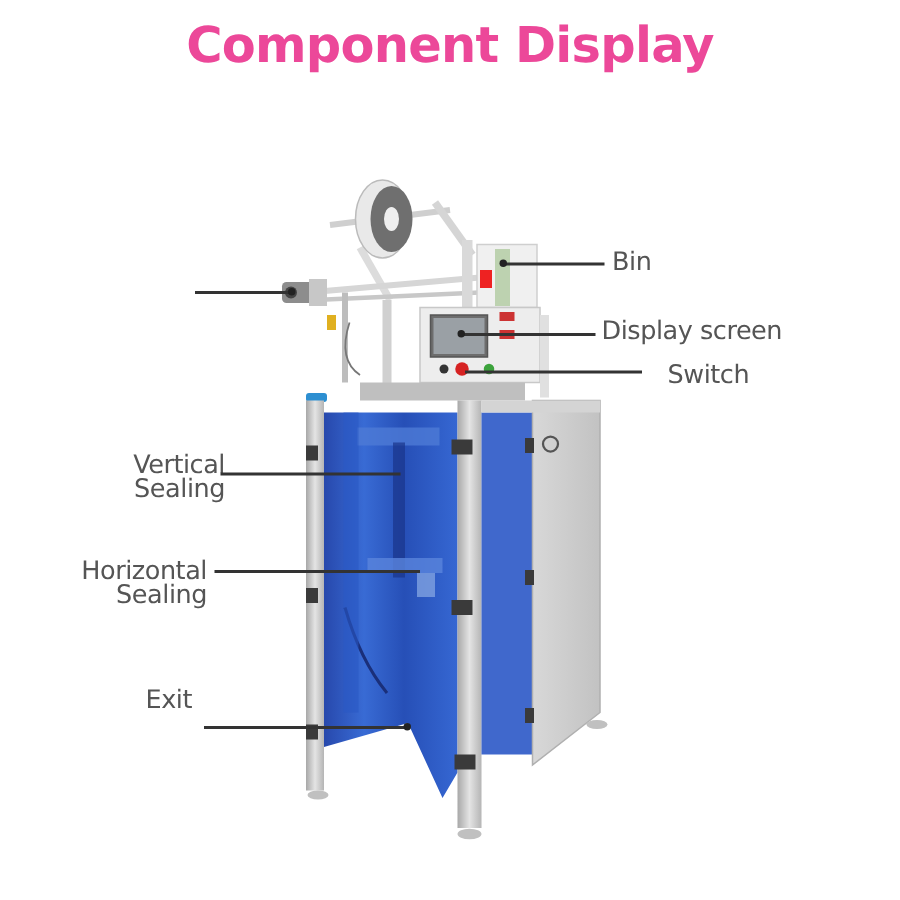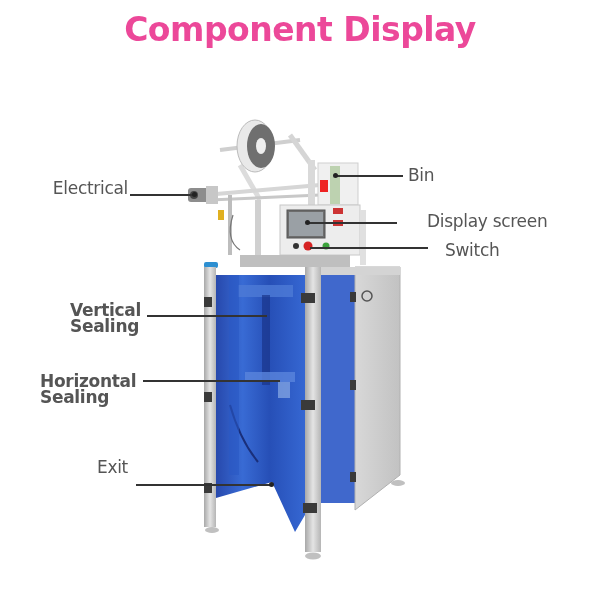"Electrical" div { html: <div>Electrical</div> -> none }
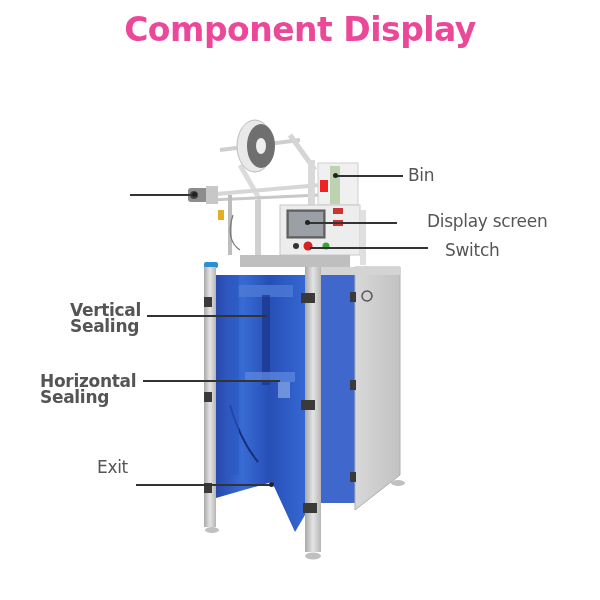"Display screen" div.label { margin-left: 26px -> none }
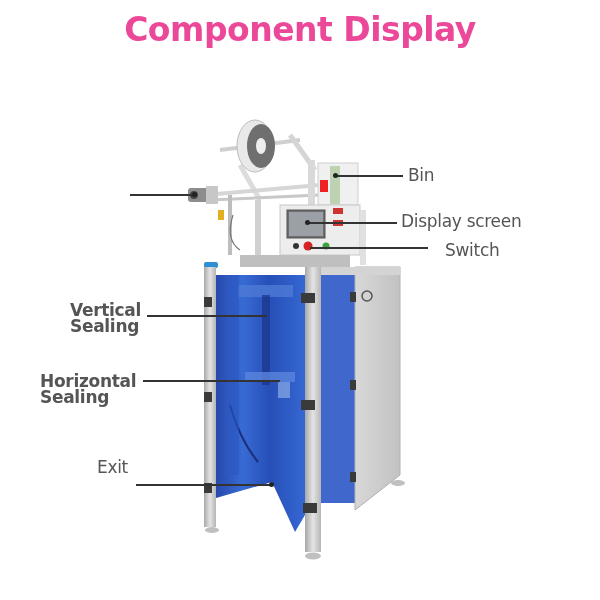"Vertical" .label.center-align { font-weight: bold -> none; text-align: left -> right }
